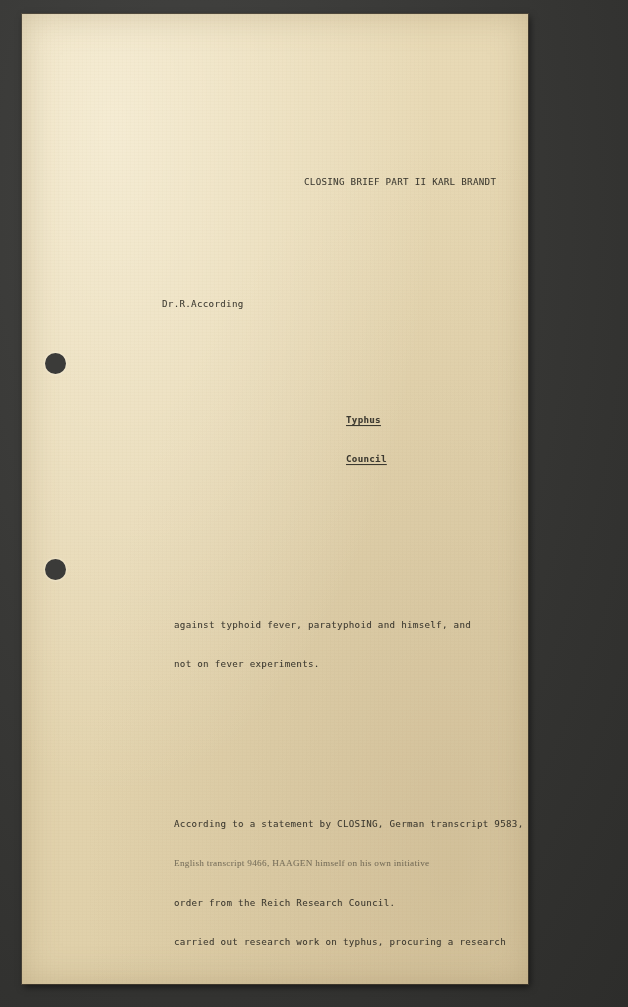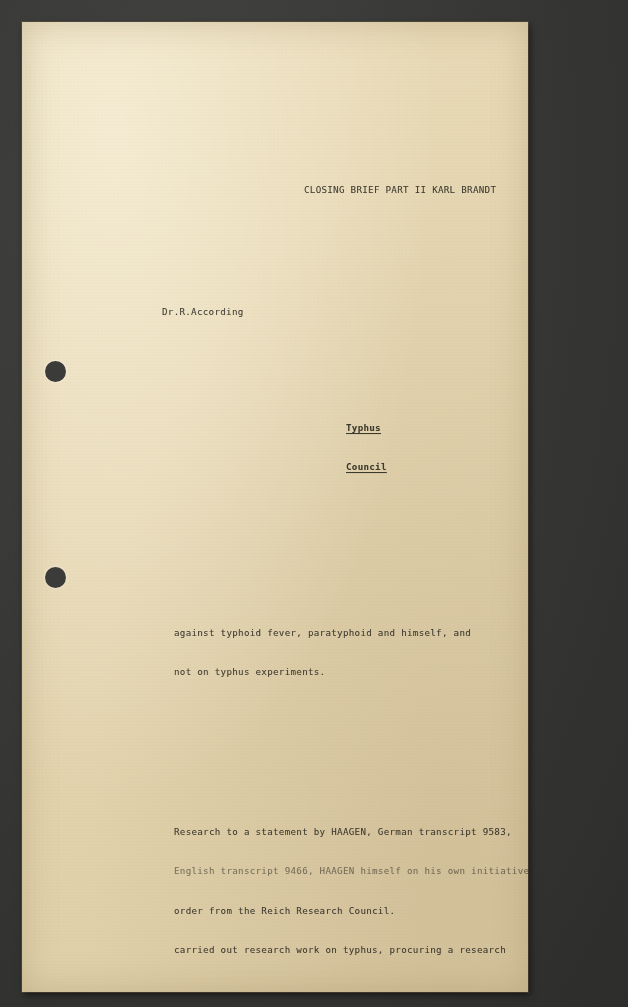"CLOSING BRIEF PART II KARL" #paper-sheet { top: 22px -> 14px }
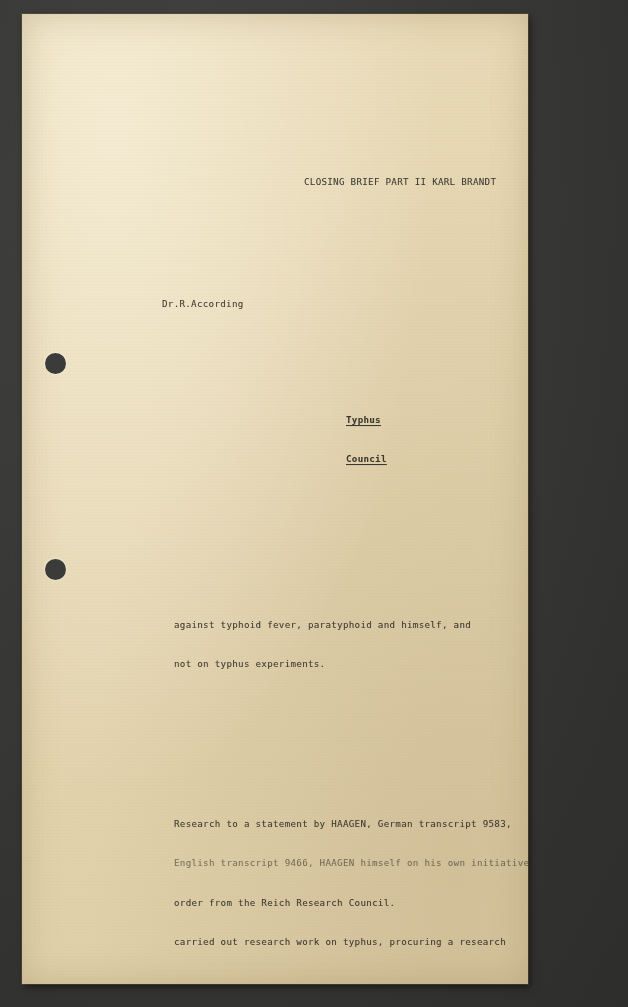"not on typhus experiments." div.tline { text: typhus -> fever }
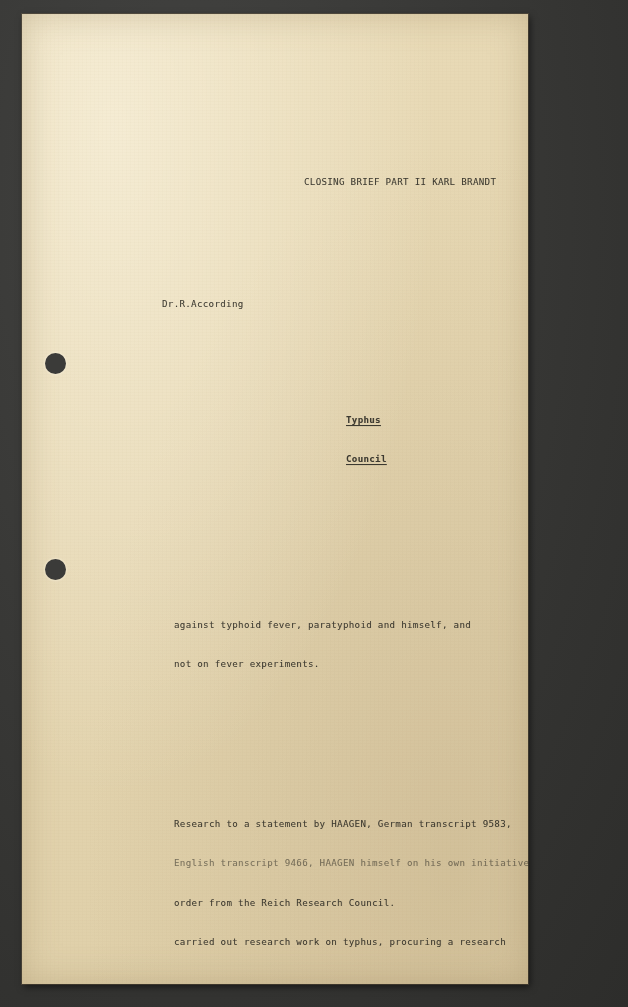"Research to a statement by" div.tline { text: Research to a statement by HAAGEN -> According to a statement by CLOSING }
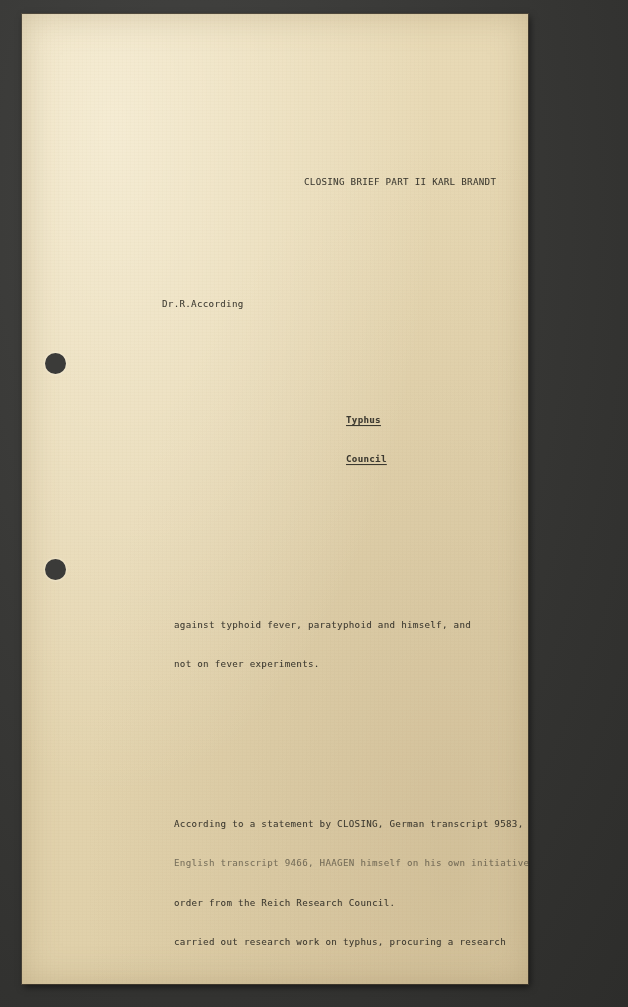"English transcript 9466, HAAGEN himself" .faded { font-family: none -> Liberation Serif, serif }
